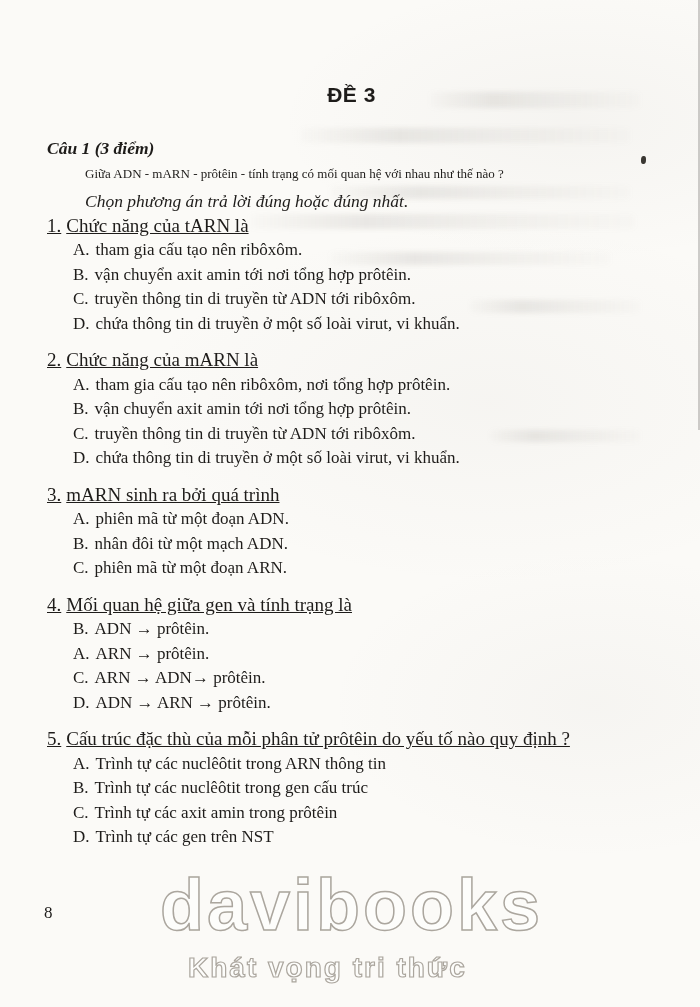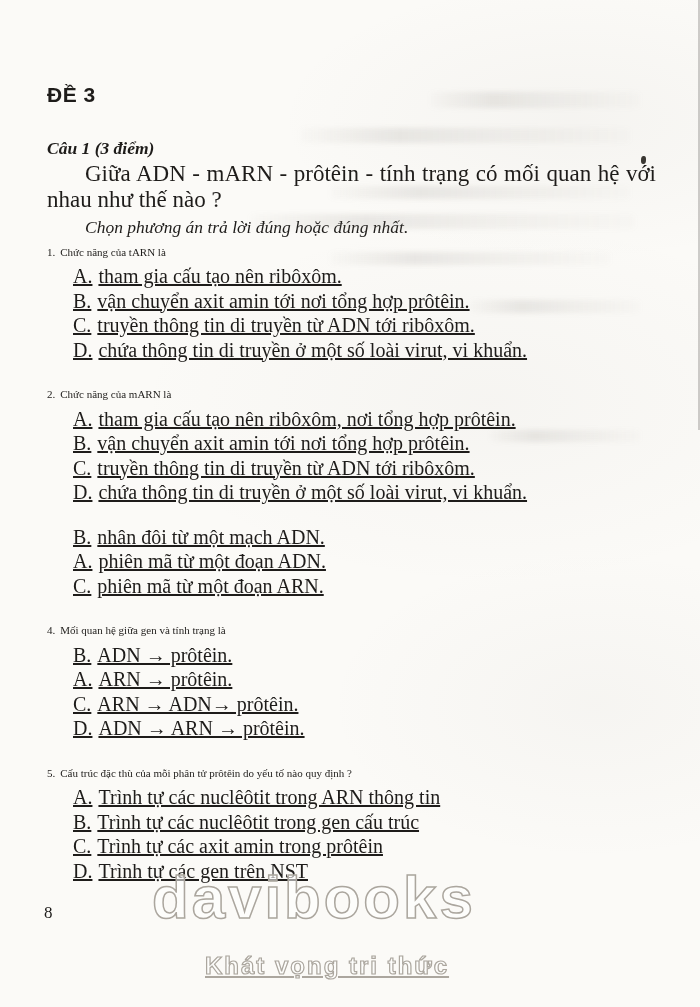"ĐỀ 3" .doc-title { text-align: none -> center }
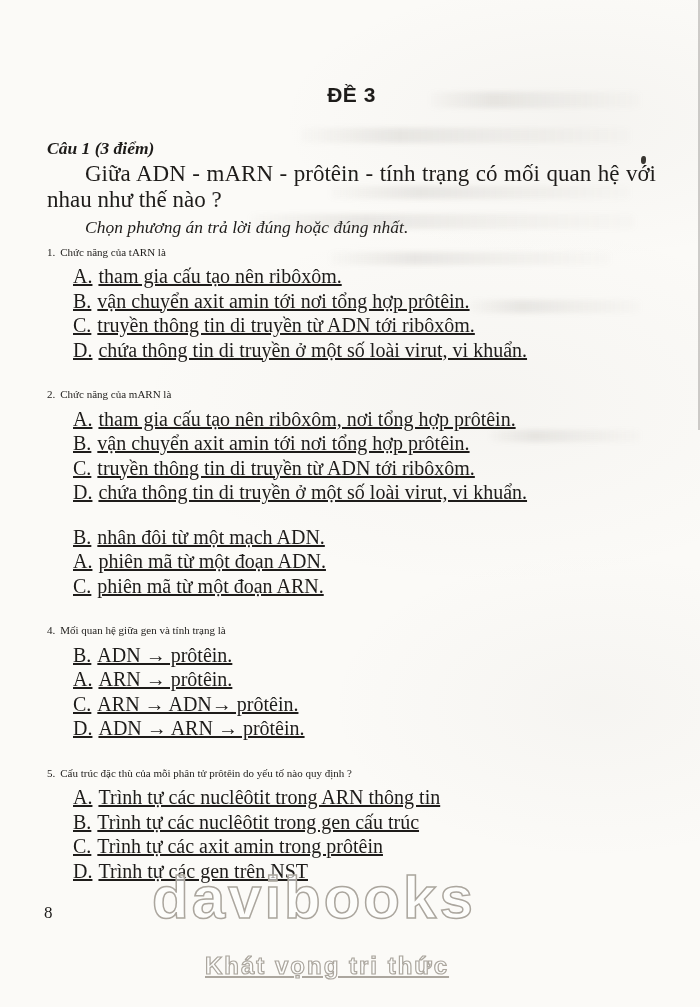"Giữa ADN - mARN -" .cau-body { font-size: 23px -> 13px }
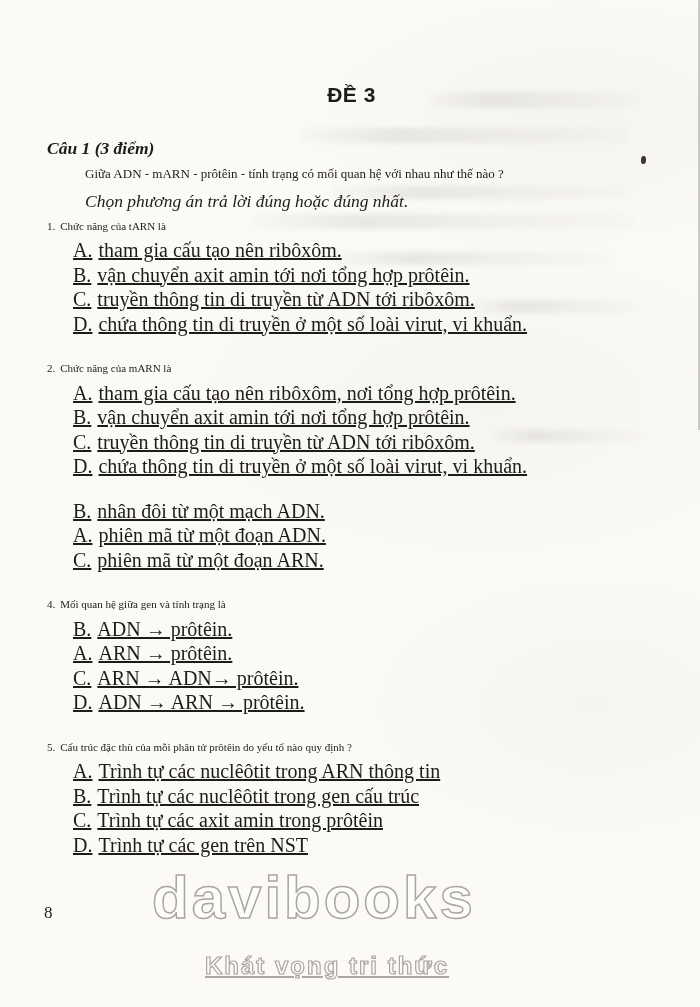"1. Chức năng của tARN" .q-head { font-size: 11px -> 19px; text-decoration: none -> underline }
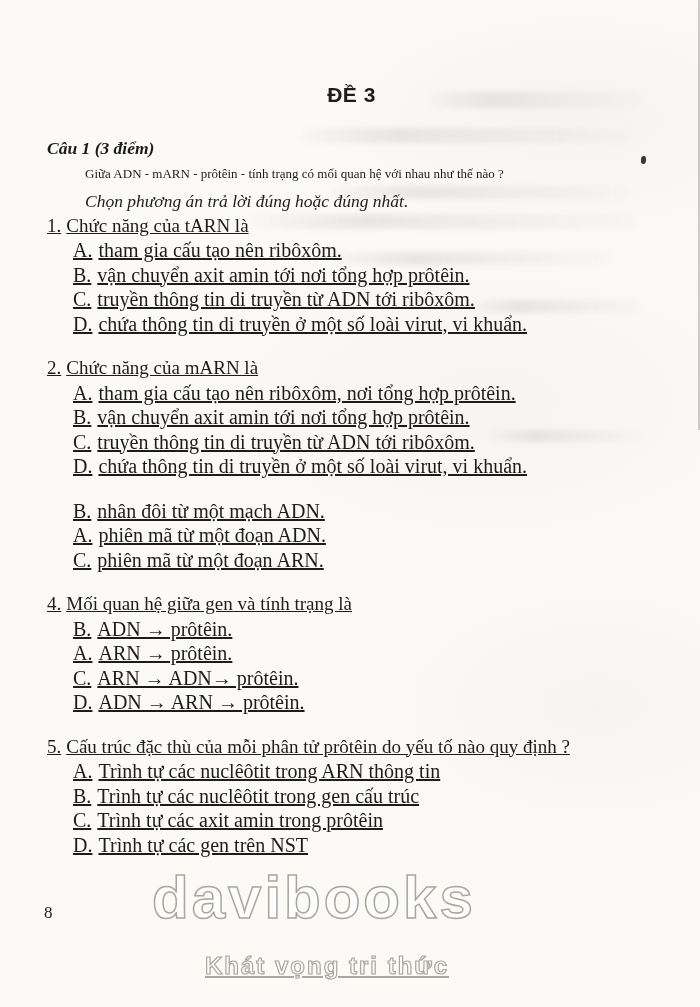"A. tham gia cấu tạo" .option { font-size: 20px -> 17px; text-decoration: underline -> none }
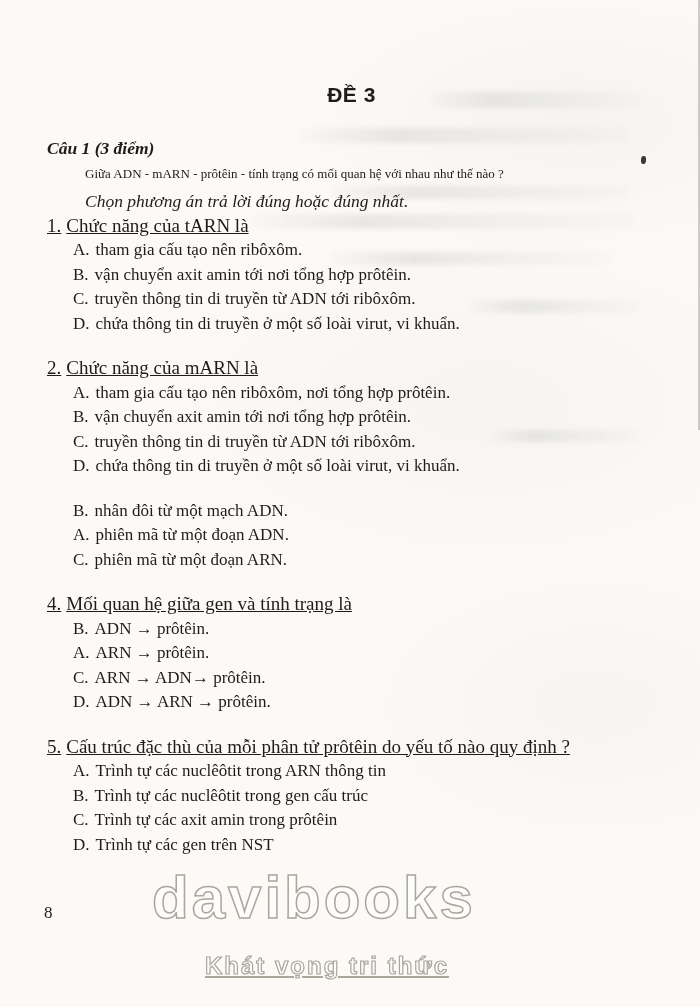"2. Chức năng của mARN" .question { margin-top: 20px -> 12px }
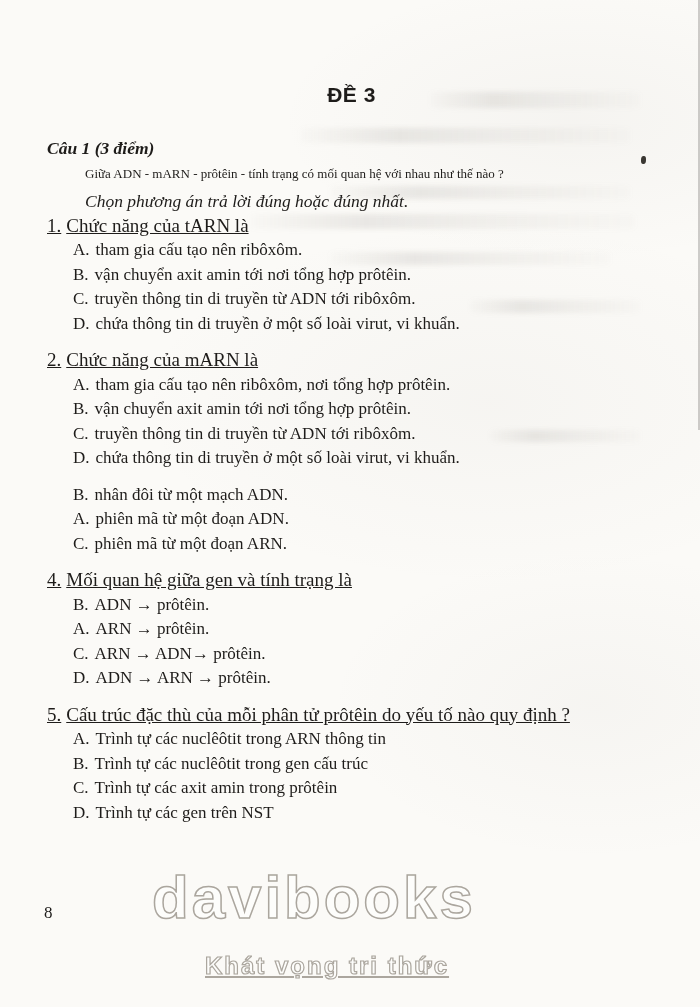"3. mARN sinh ra bởi" div.q-head { html: none -> <div> <span>3.</span><span>mARN sinh ra bởi quá trình</span> </div> }
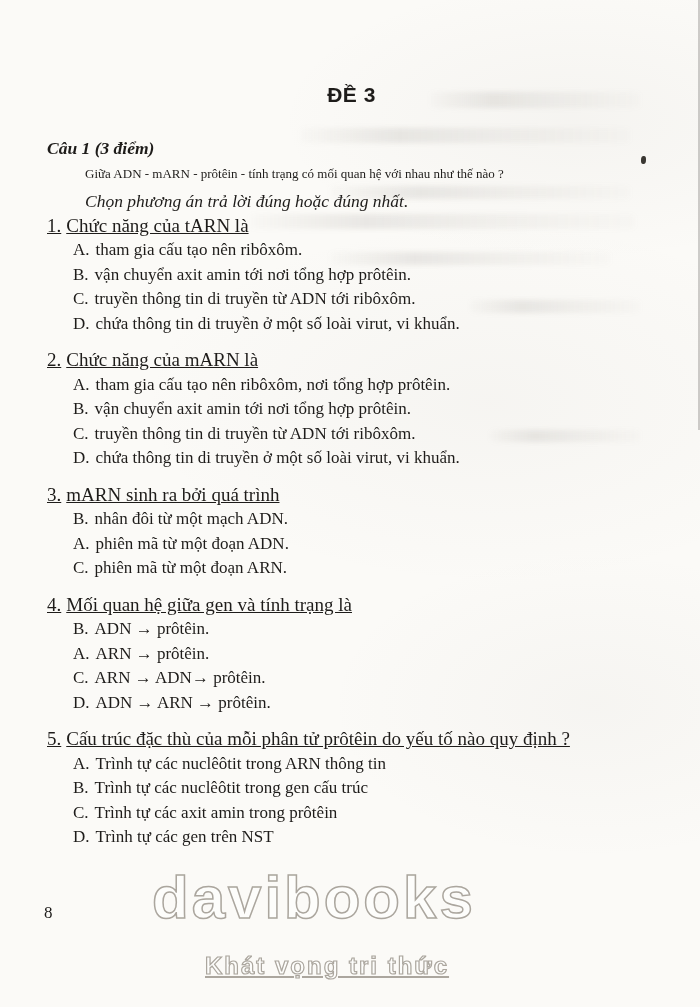"B. nhân đôi từ một" div.option { order: before "A. phiên mã từ một" -> after "A. phiên mã từ một" }
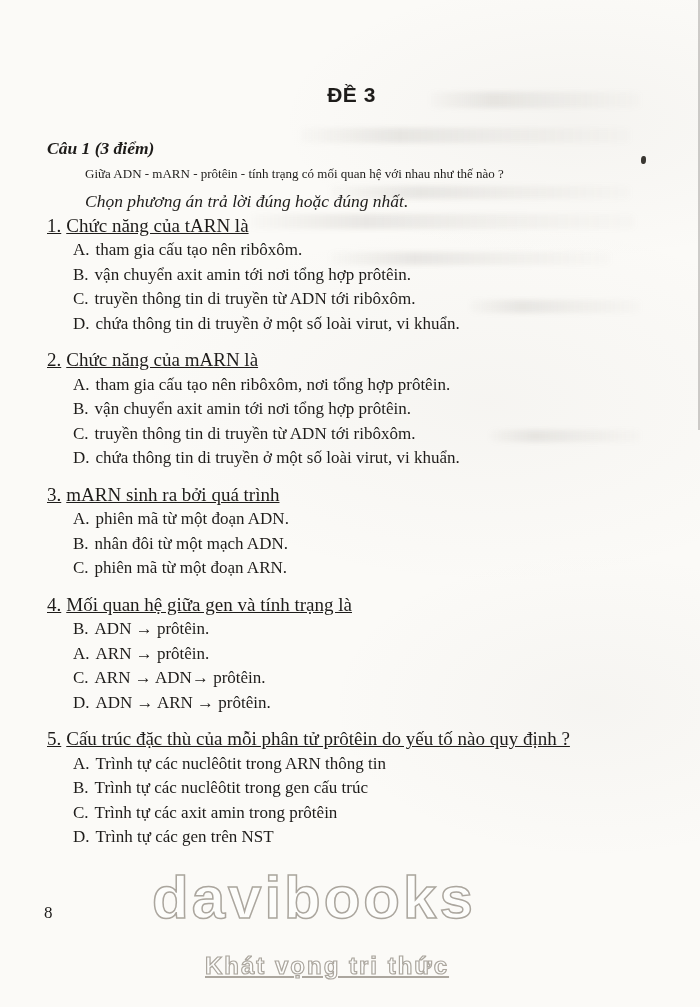"davibooks" .wm-brand { font-size: 60px -> 72px; left: 152px -> 160px }
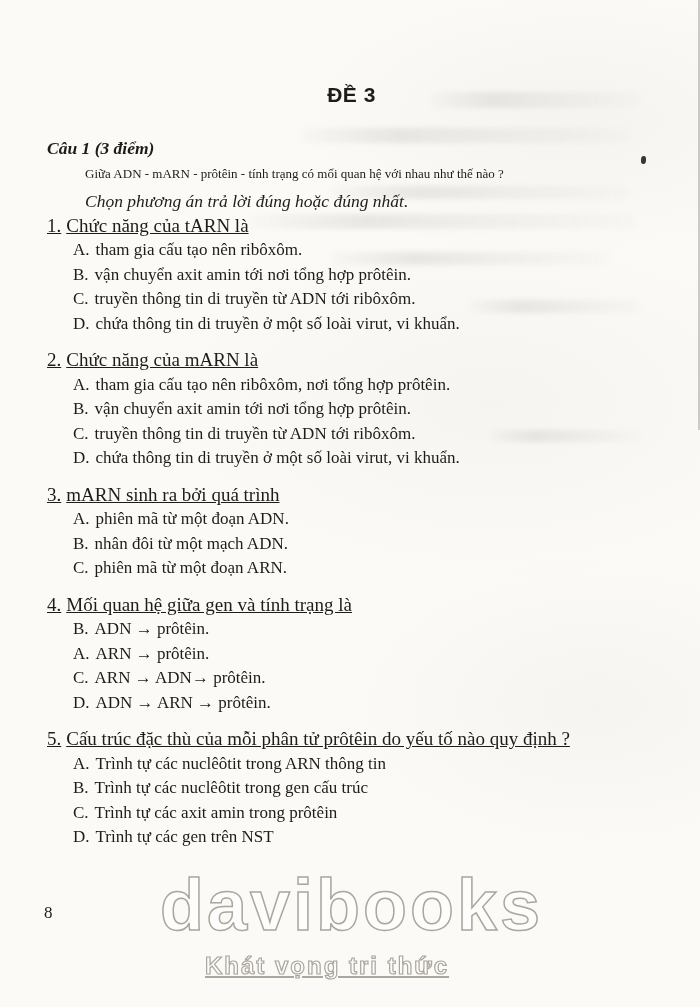"Khát vọng tri thức" .wm-slogan { font-size: 24px -> 28px; left: 205px -> 188px; text-decoration: underline -> none }
